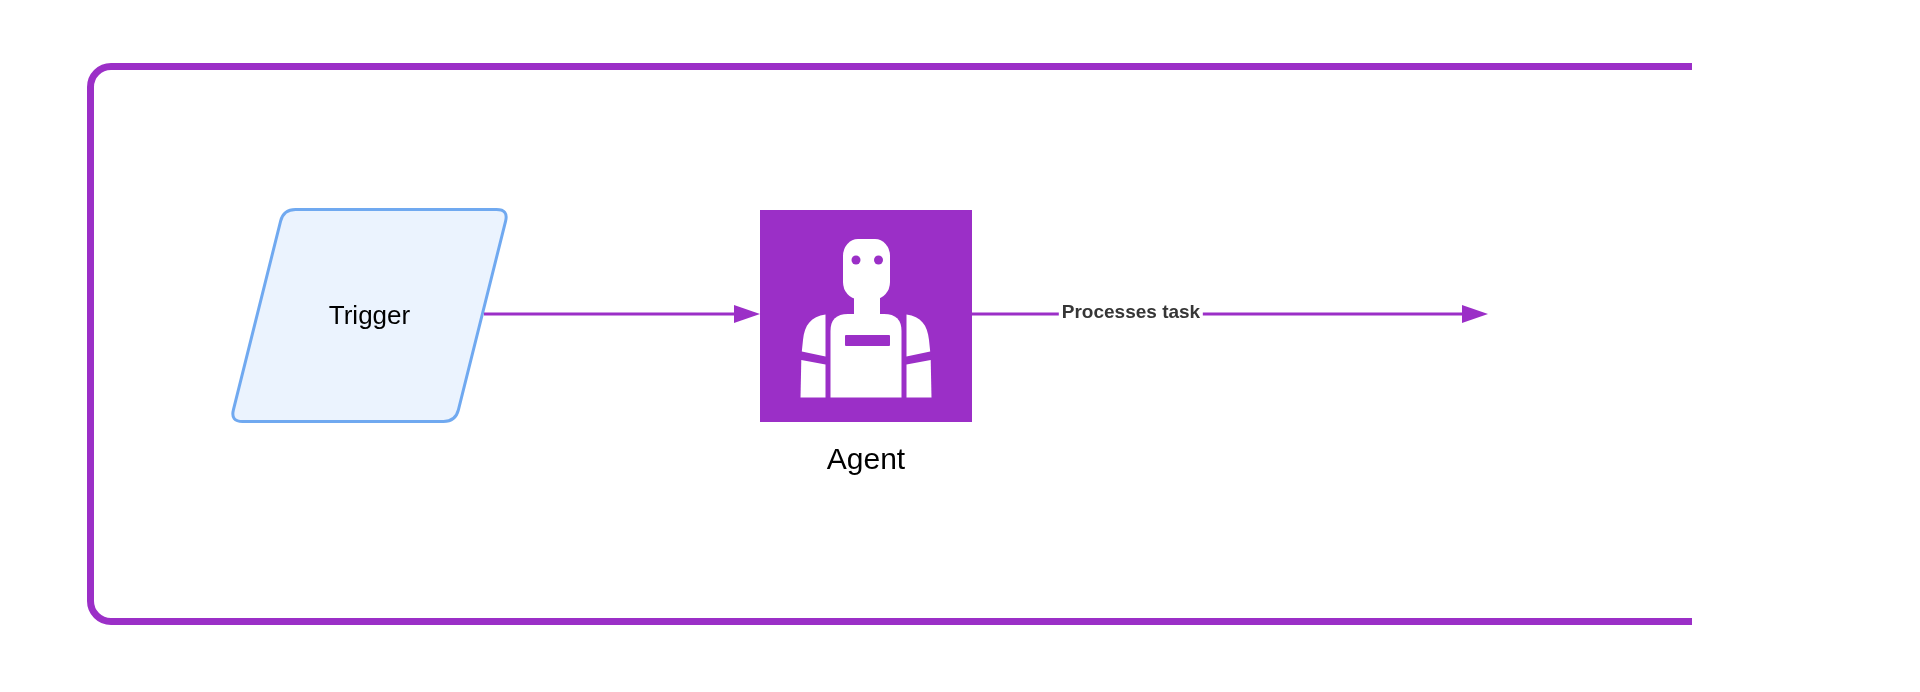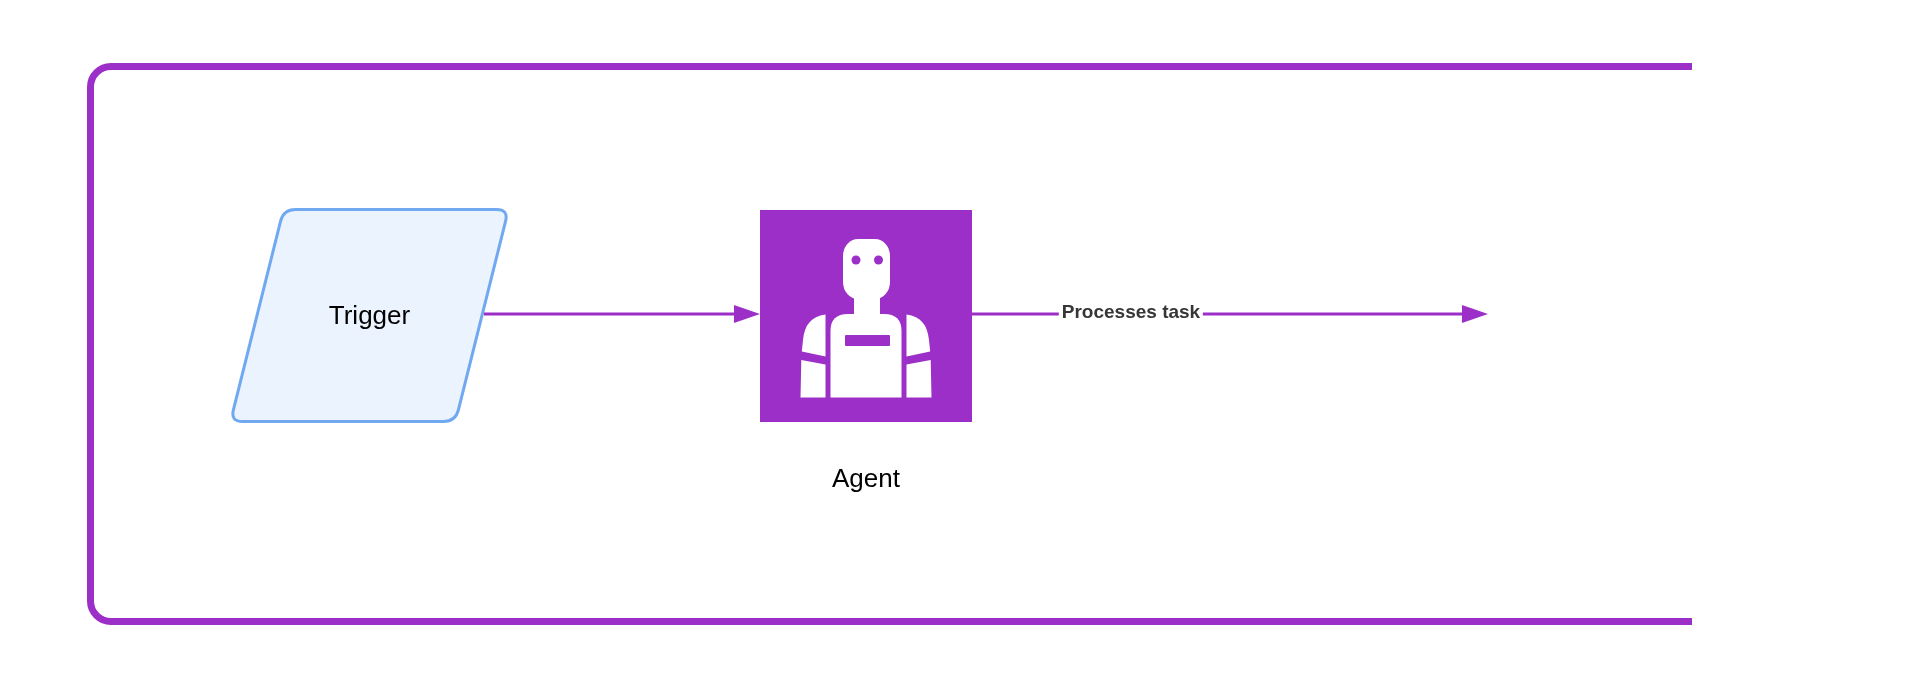"Agent" .agent-label { font-size: 26px -> 30px; top: 460px -> 441px }
